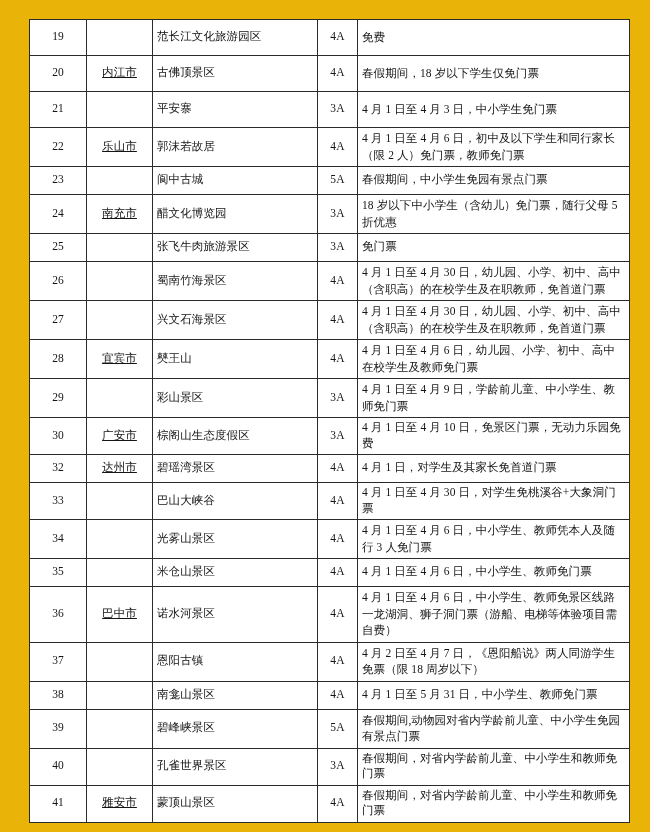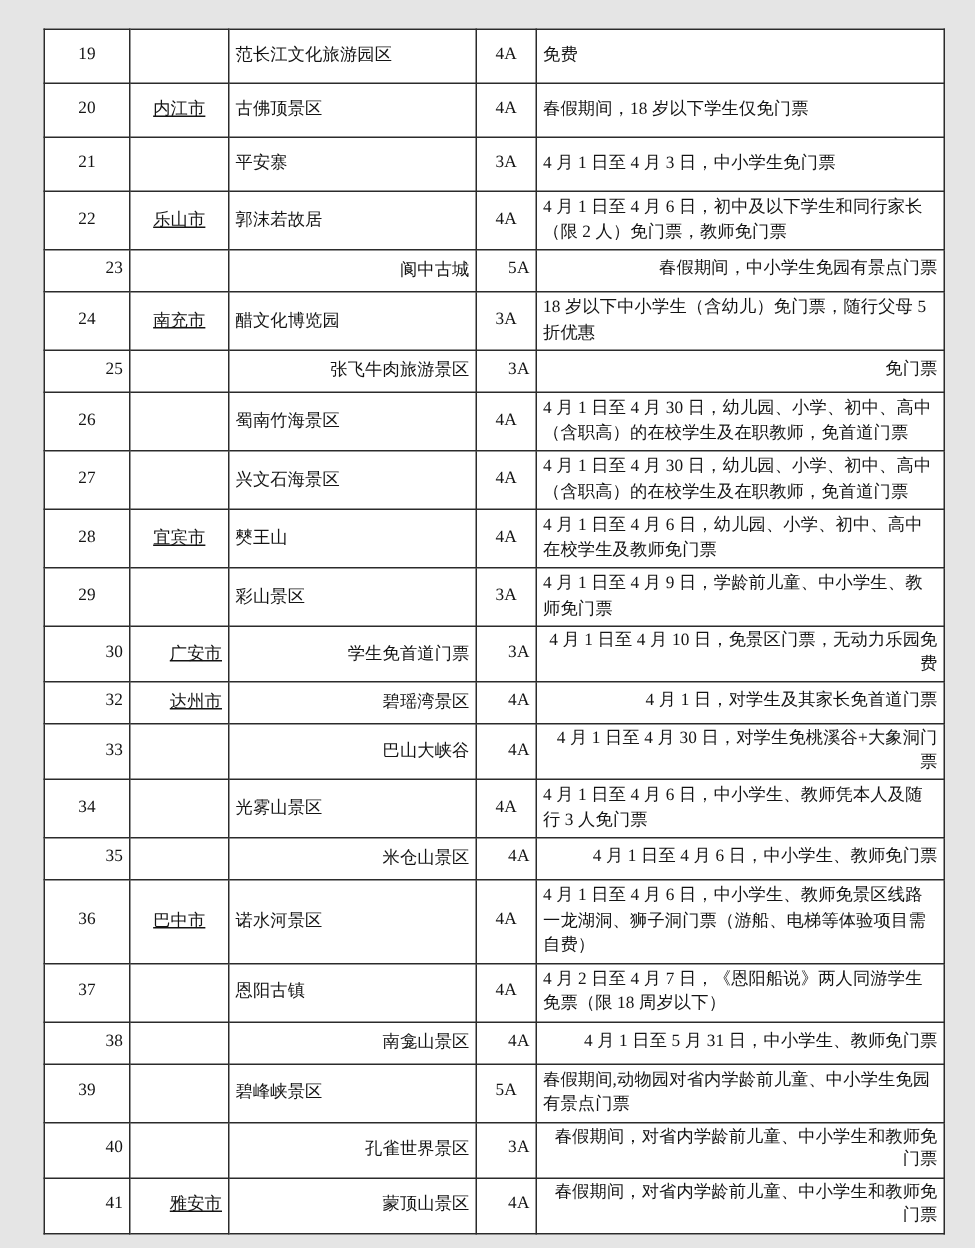"19" #doc { background: #e5e5e5 -> #eab308 }
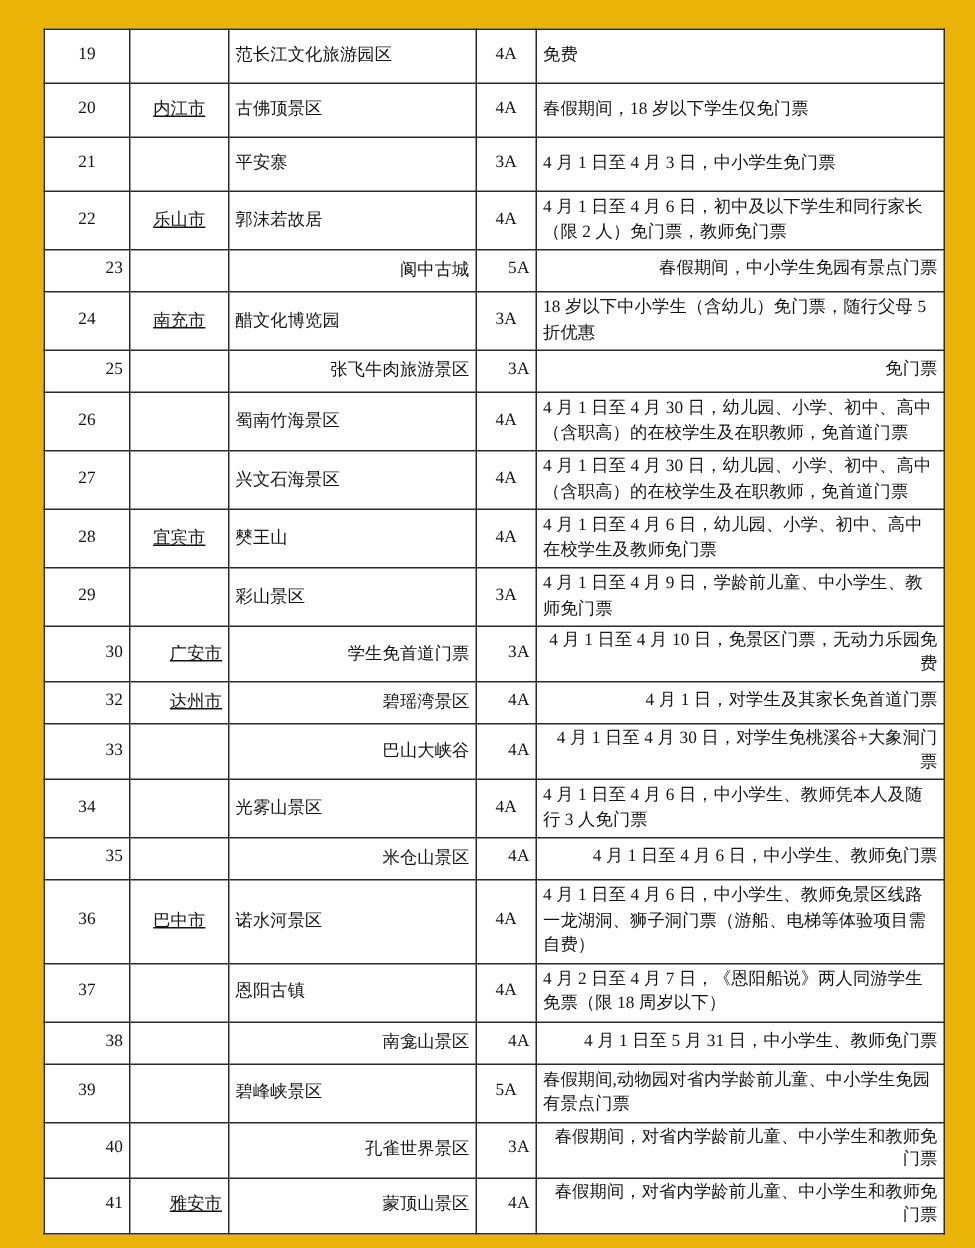"23" tr.r-short td { text-align: right -> none }
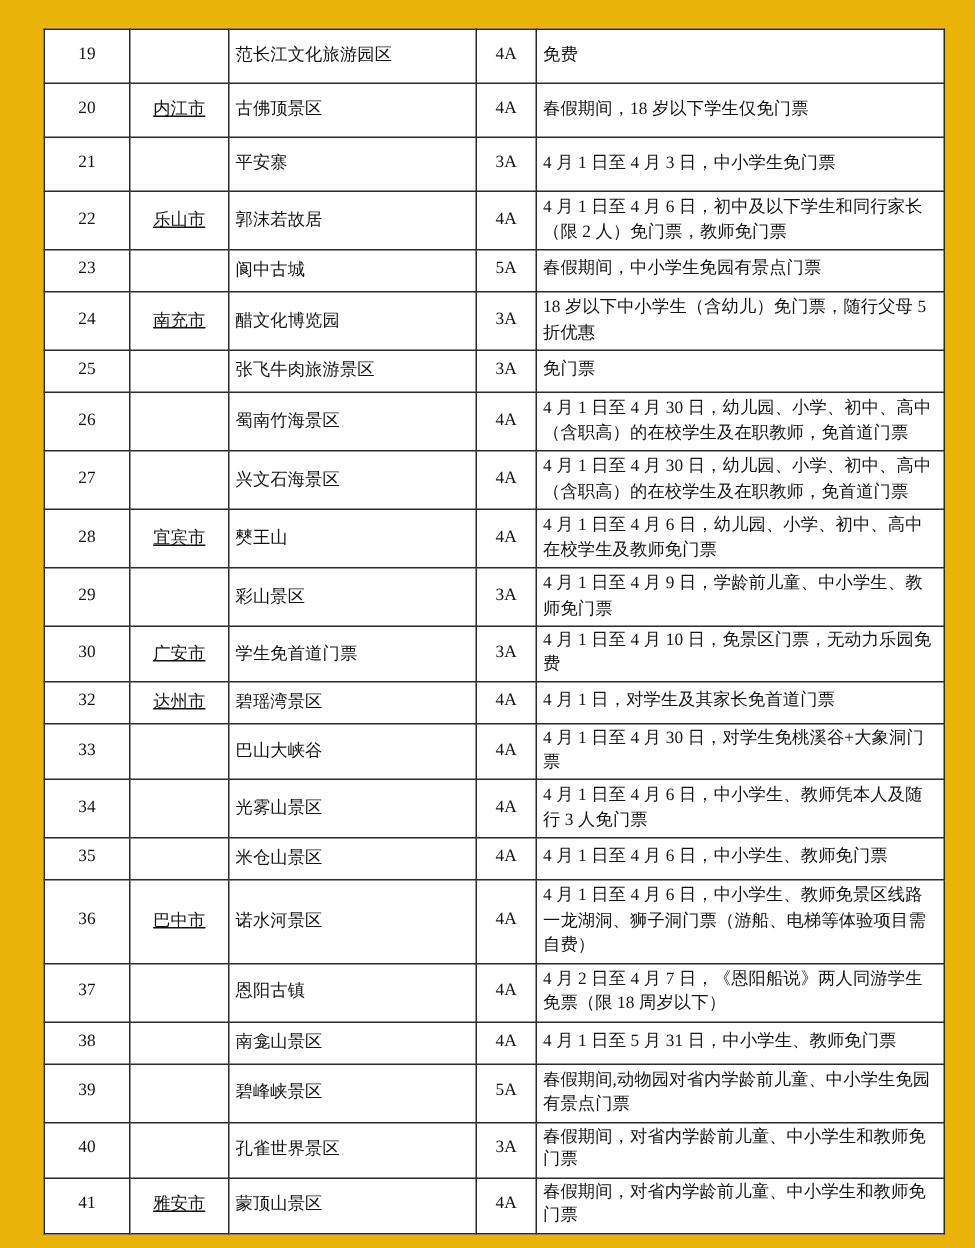"学生免首道门票" td.c-name { text: 学生免首道门票 -> 棕阁山生态度假区 }
